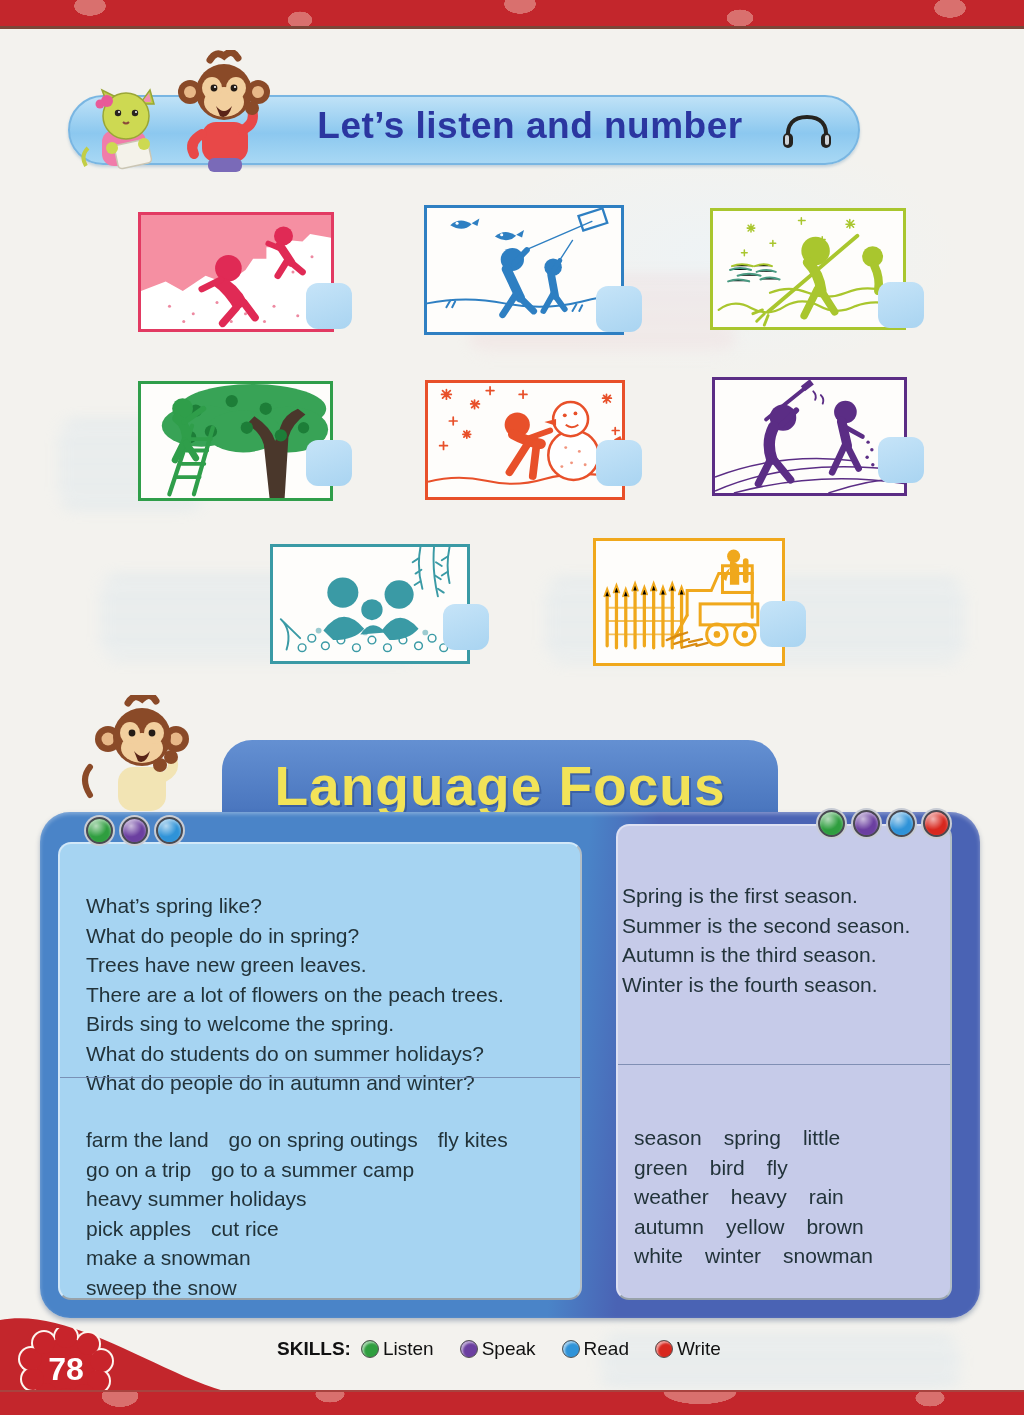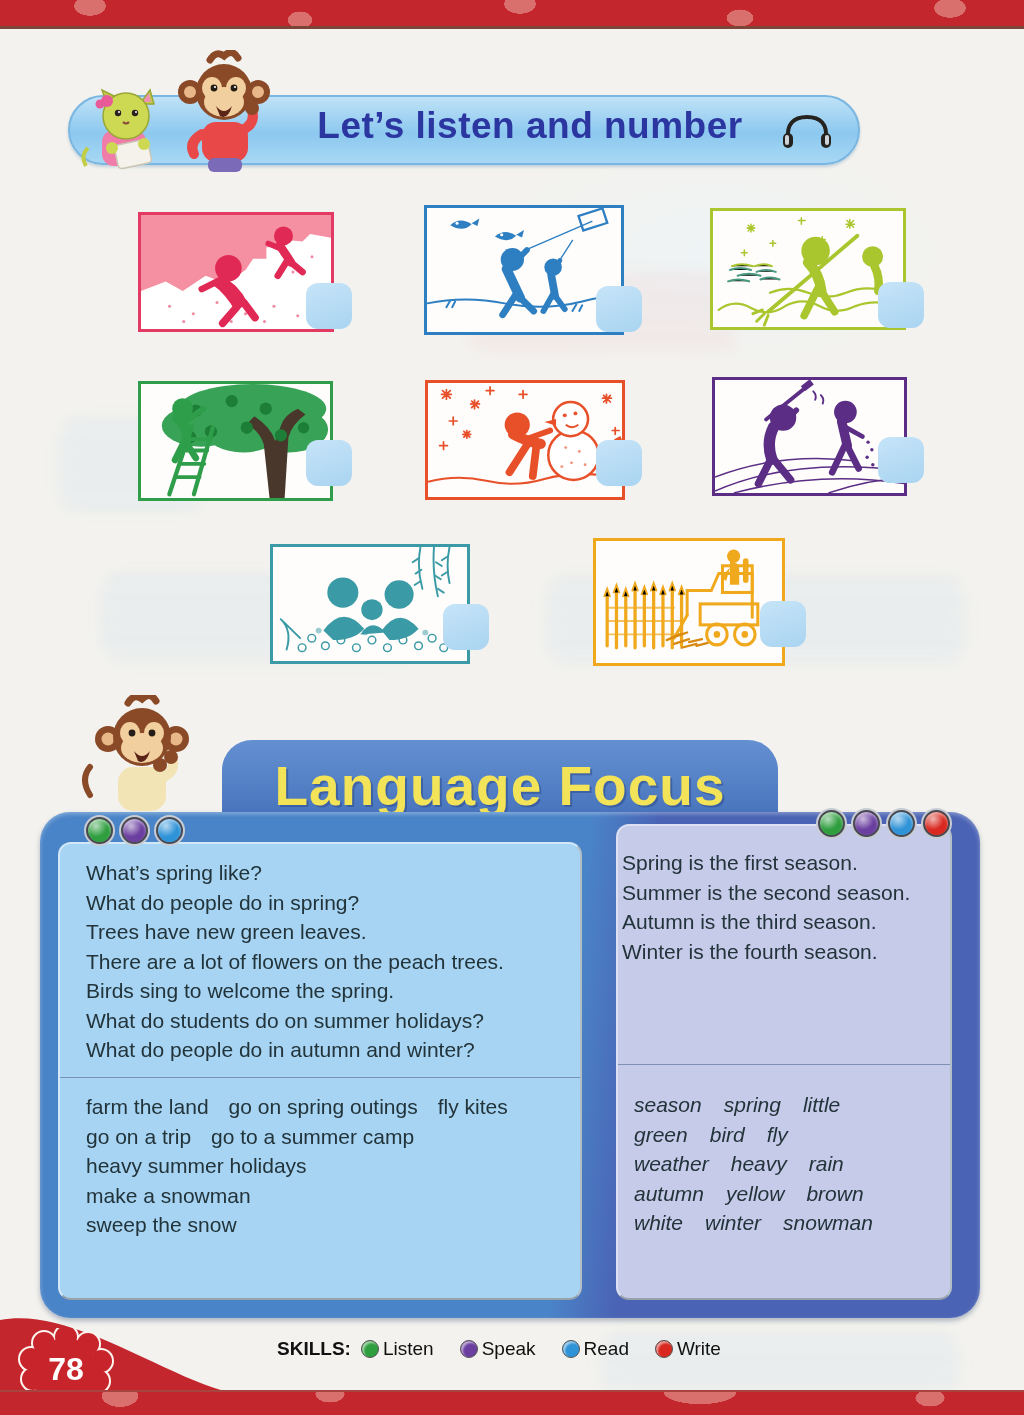"What’s spring like?" .textblock { margin-top: none -> 33px }
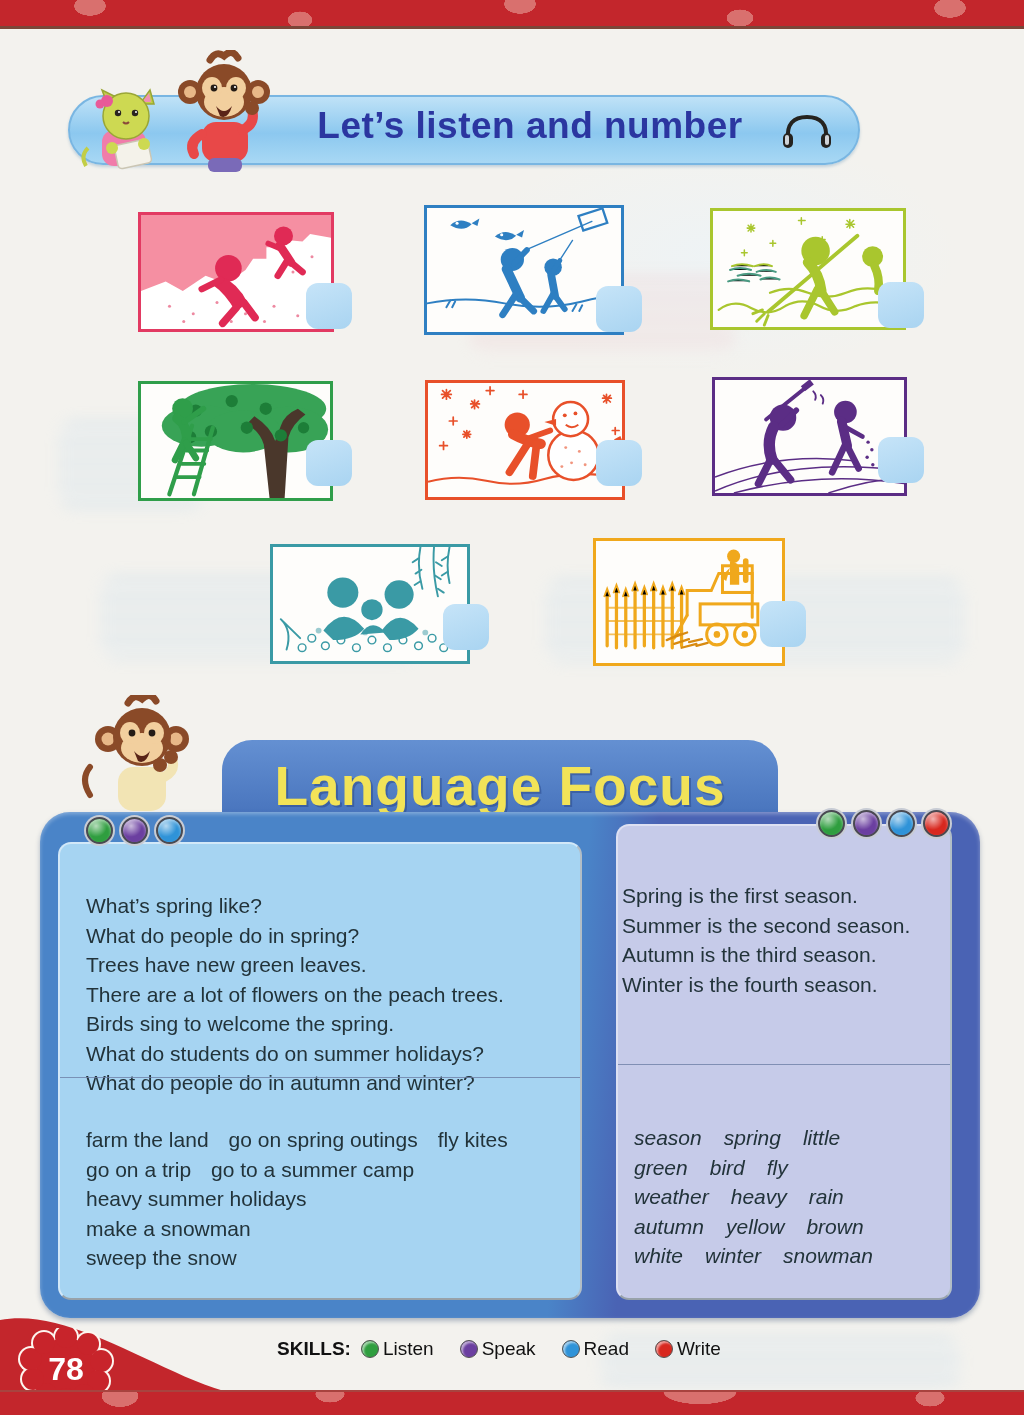"season spring little" div.textblock { font-style: italic -> none }
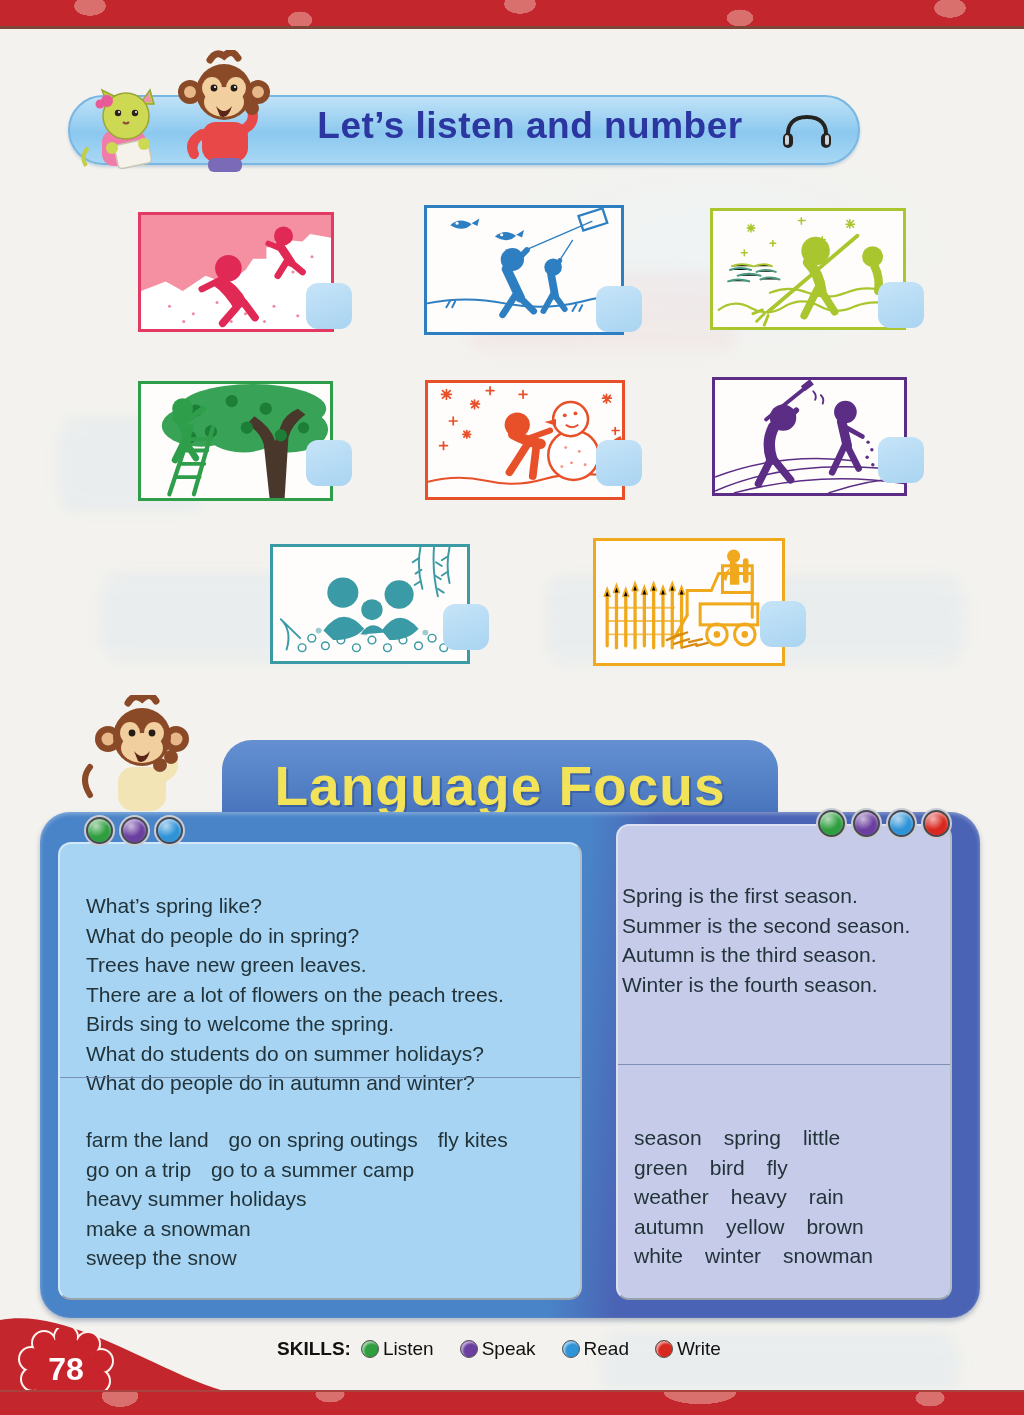"pick apples cut rice" div.line { html: none -> <div><span>pick apples</span><span>cut rice</span></div> }
